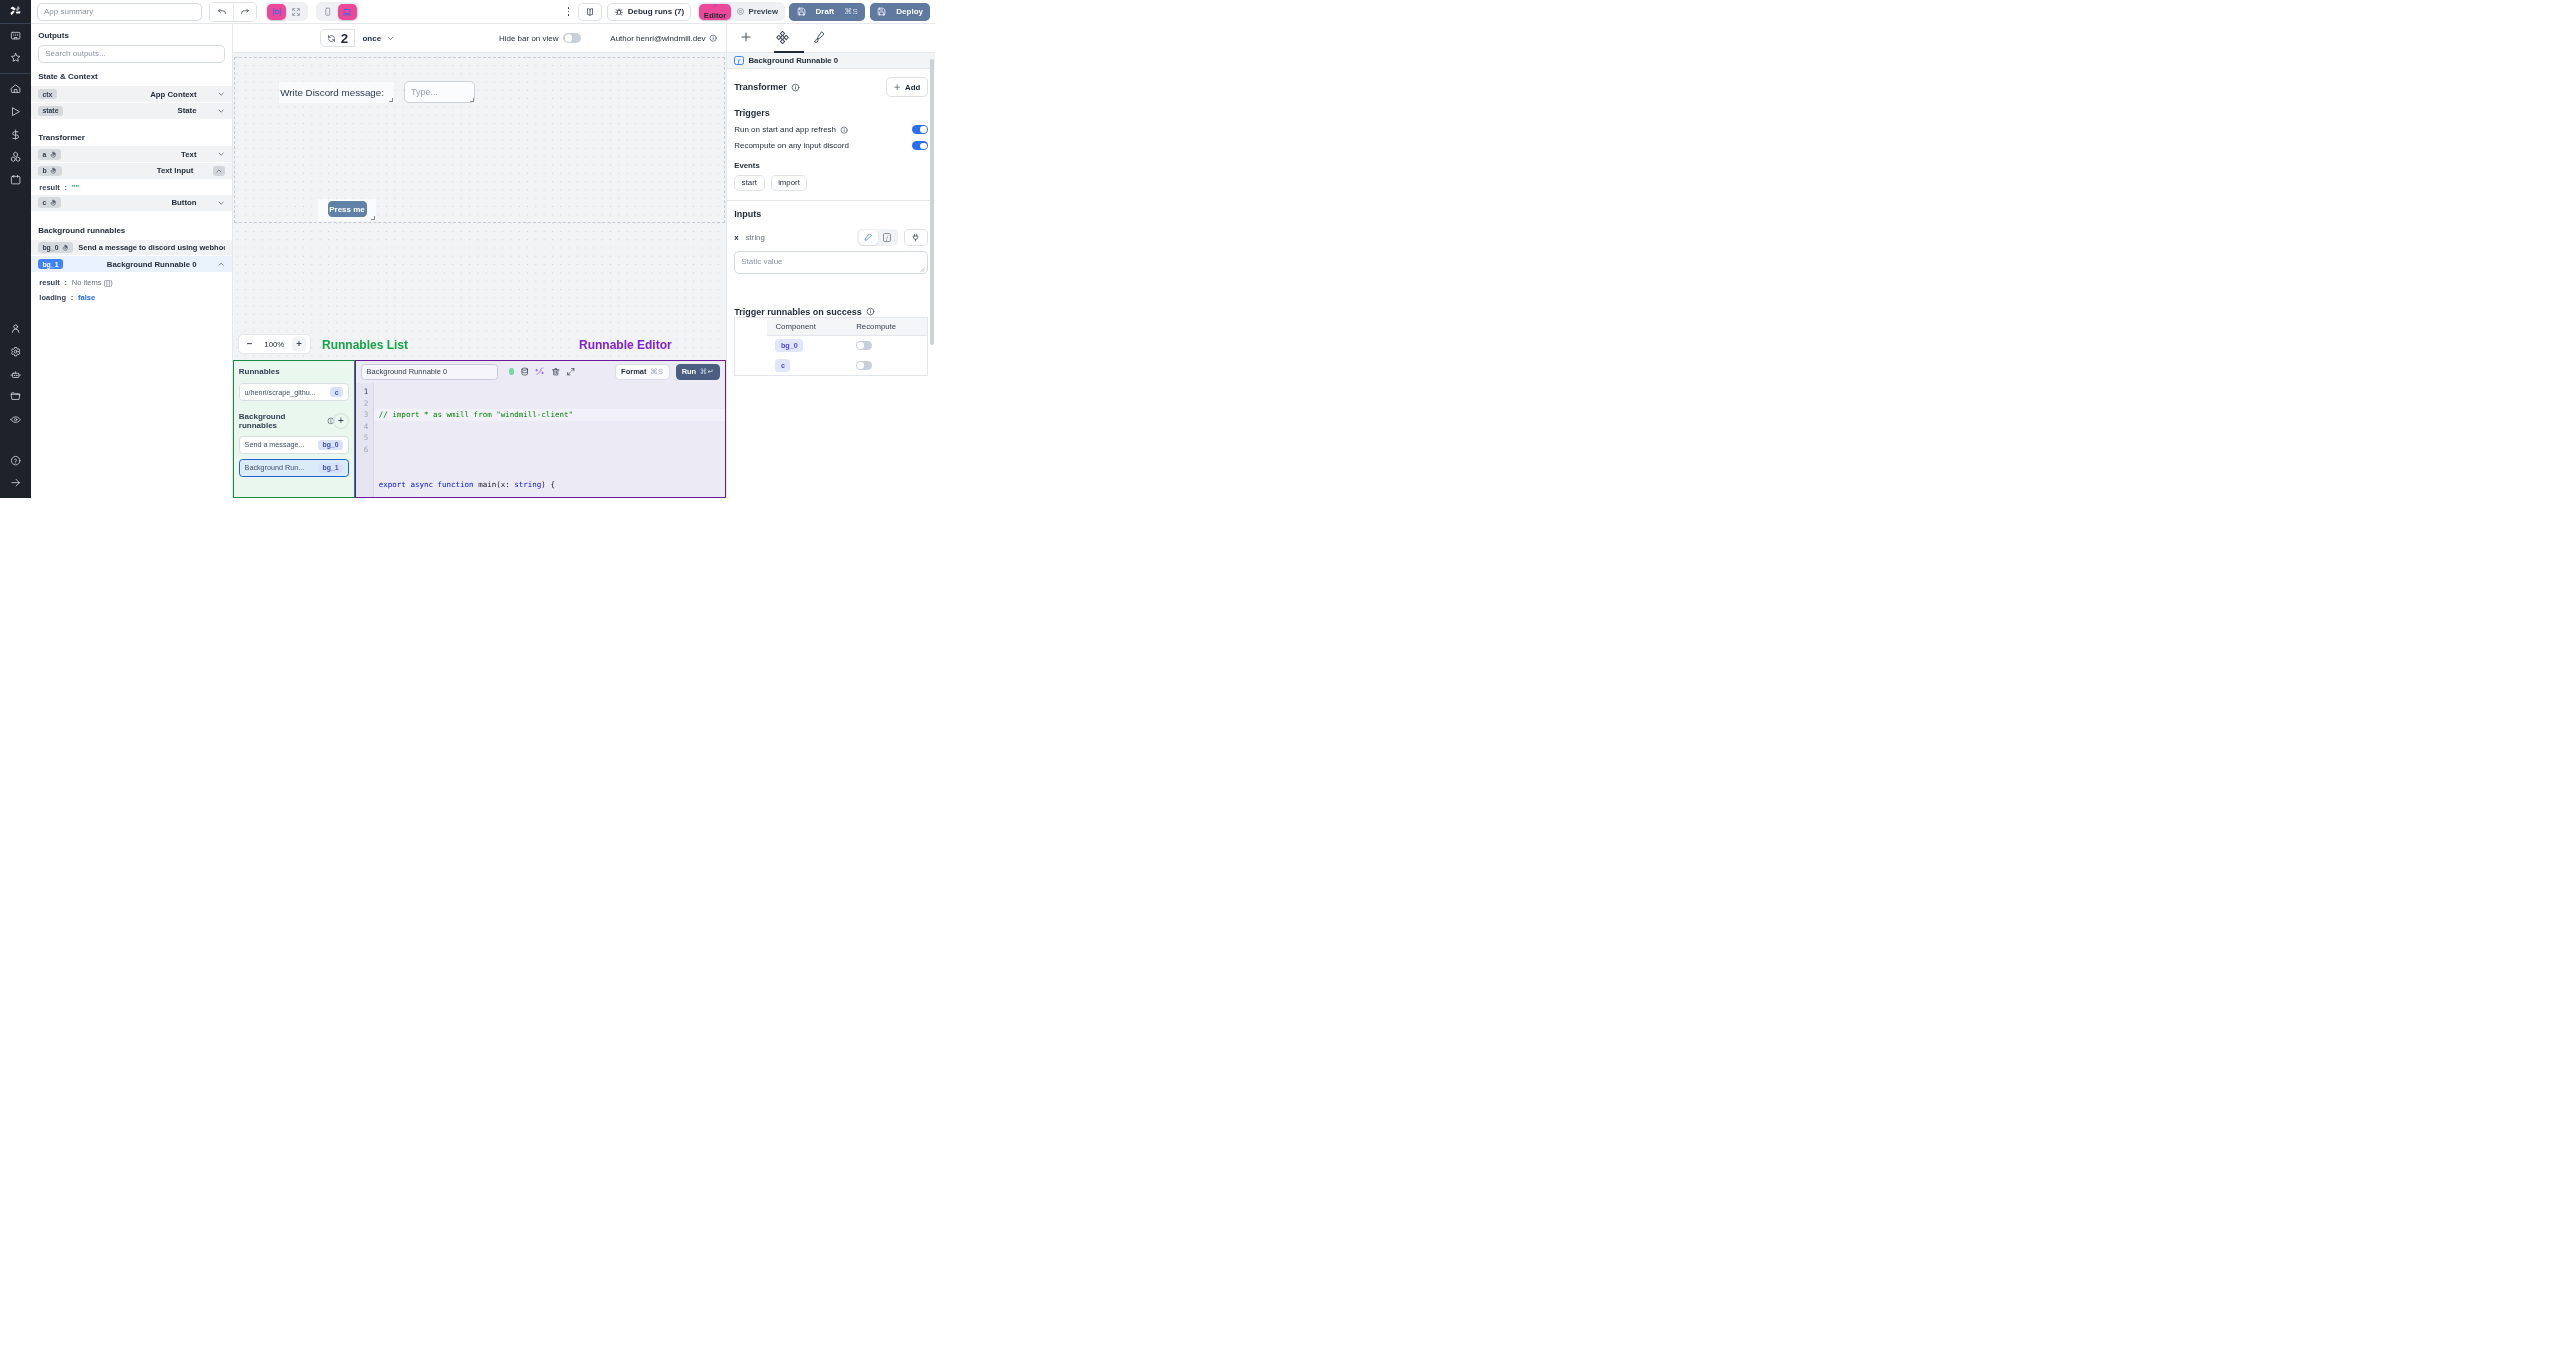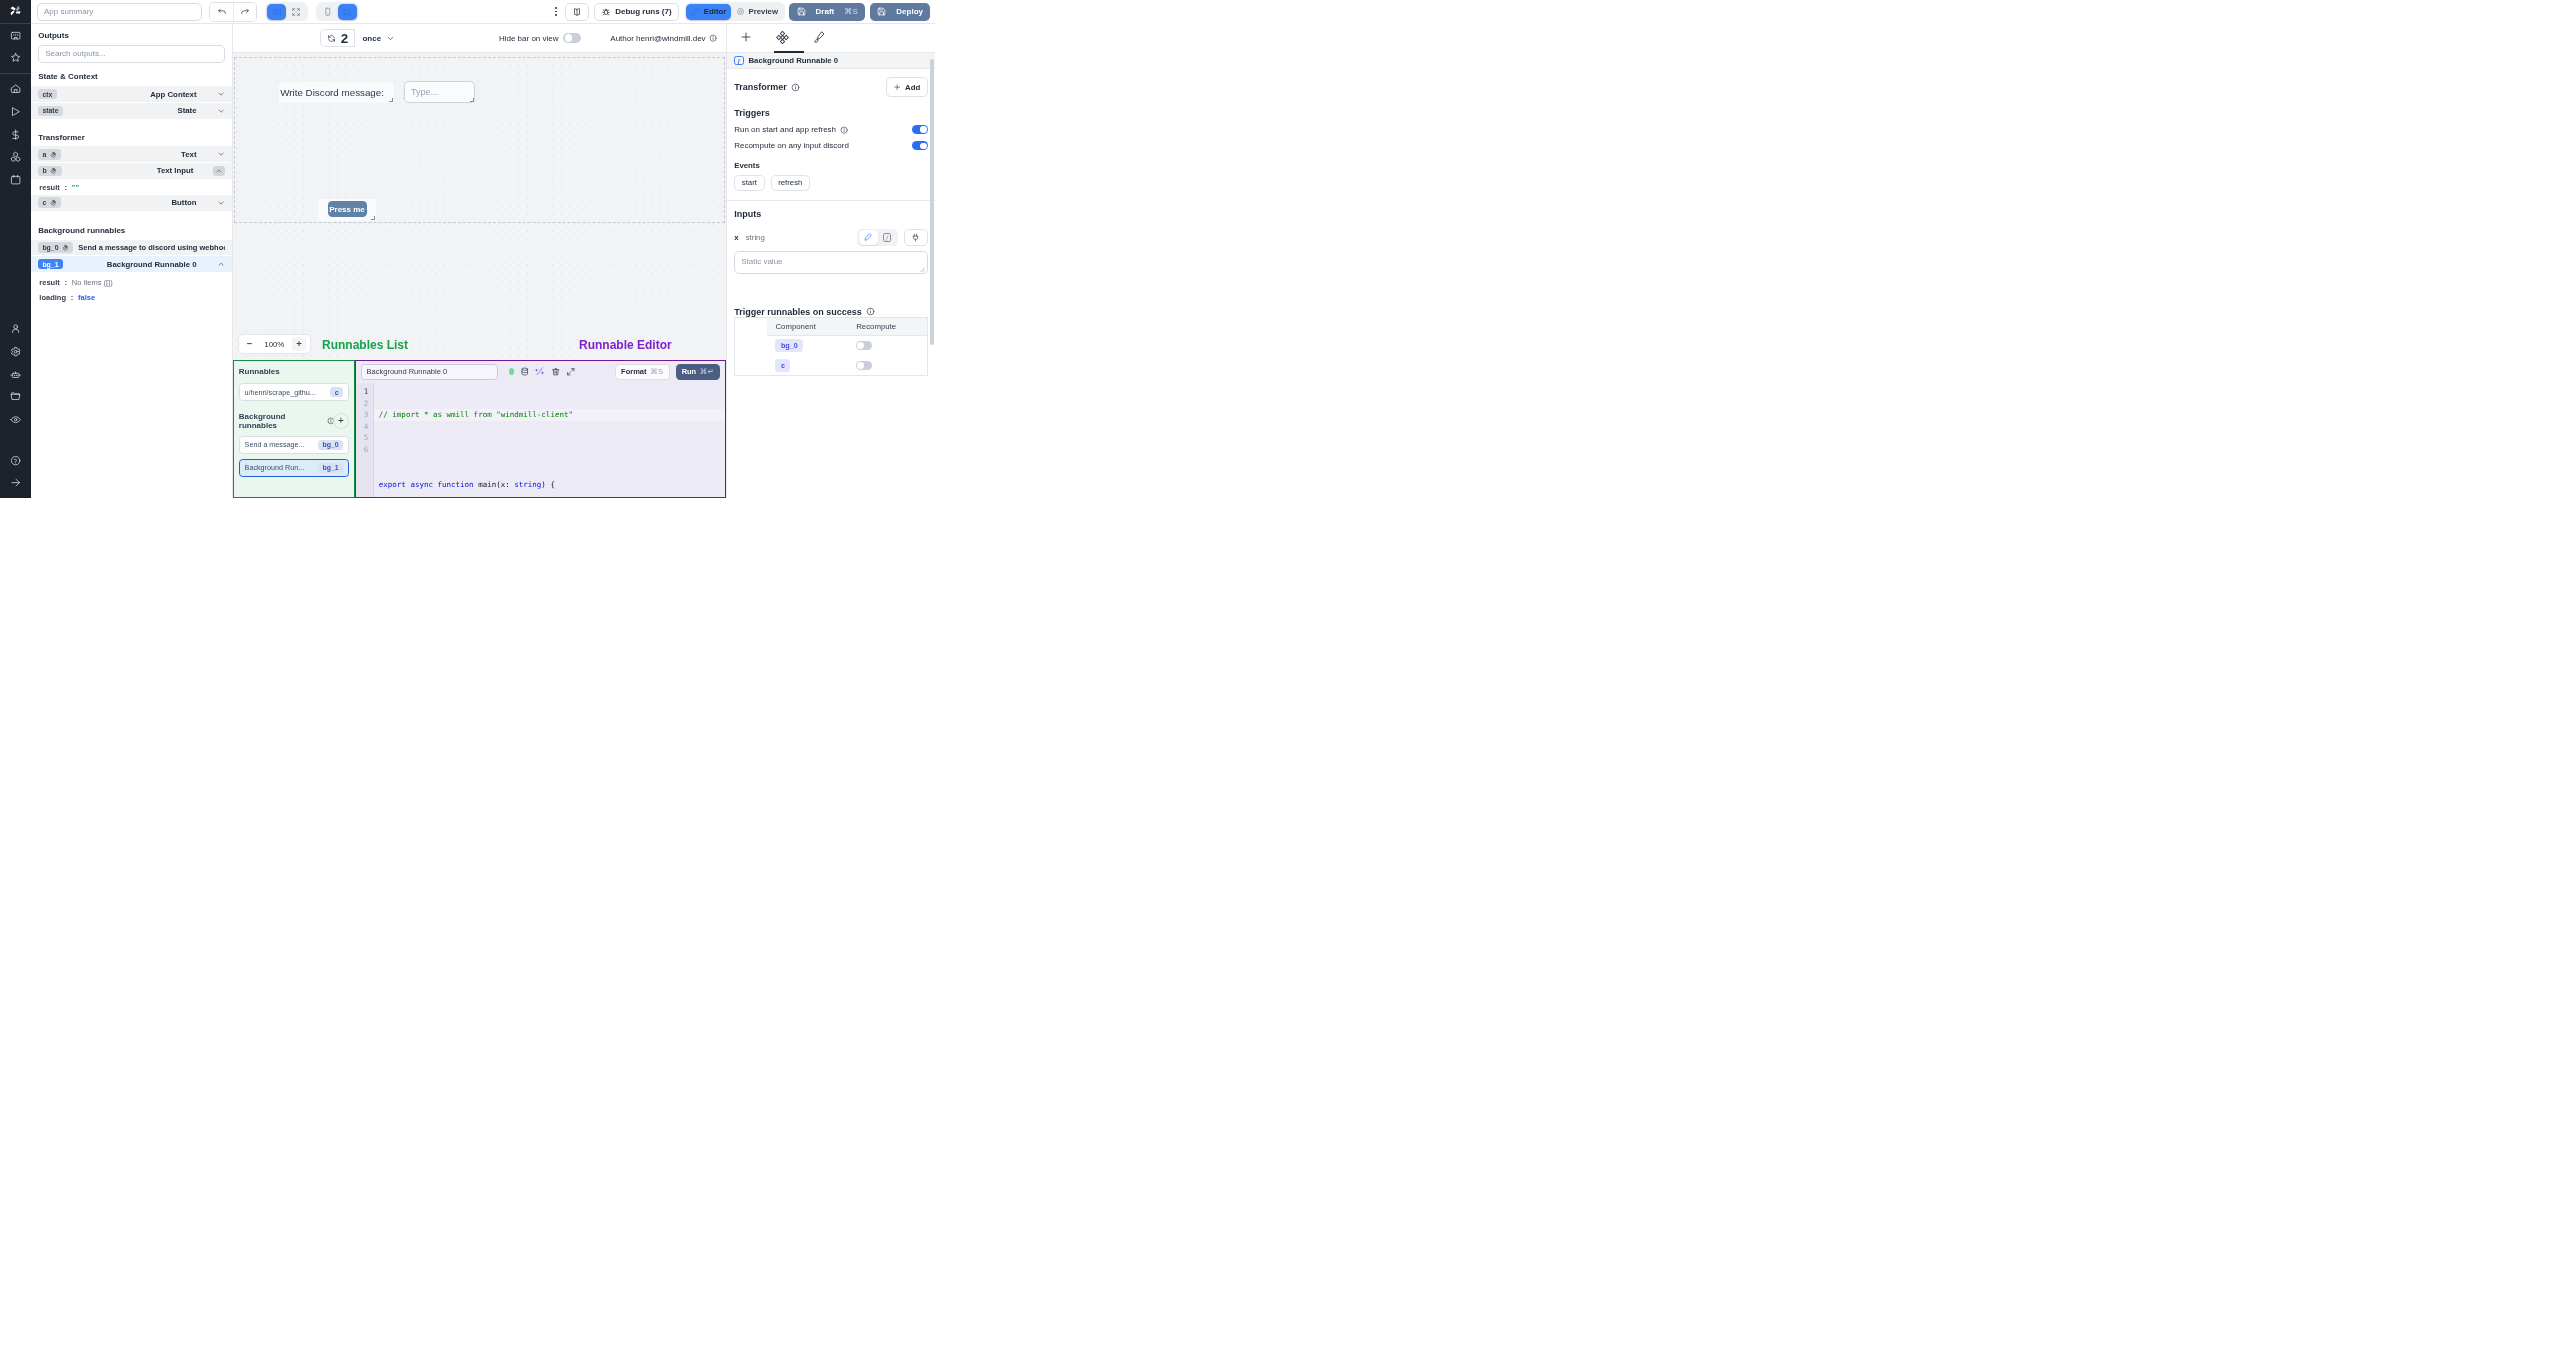"Editor" .seg-cell.active { background: #3b82f6 -> #ec4899; flex-direction: none -> column }
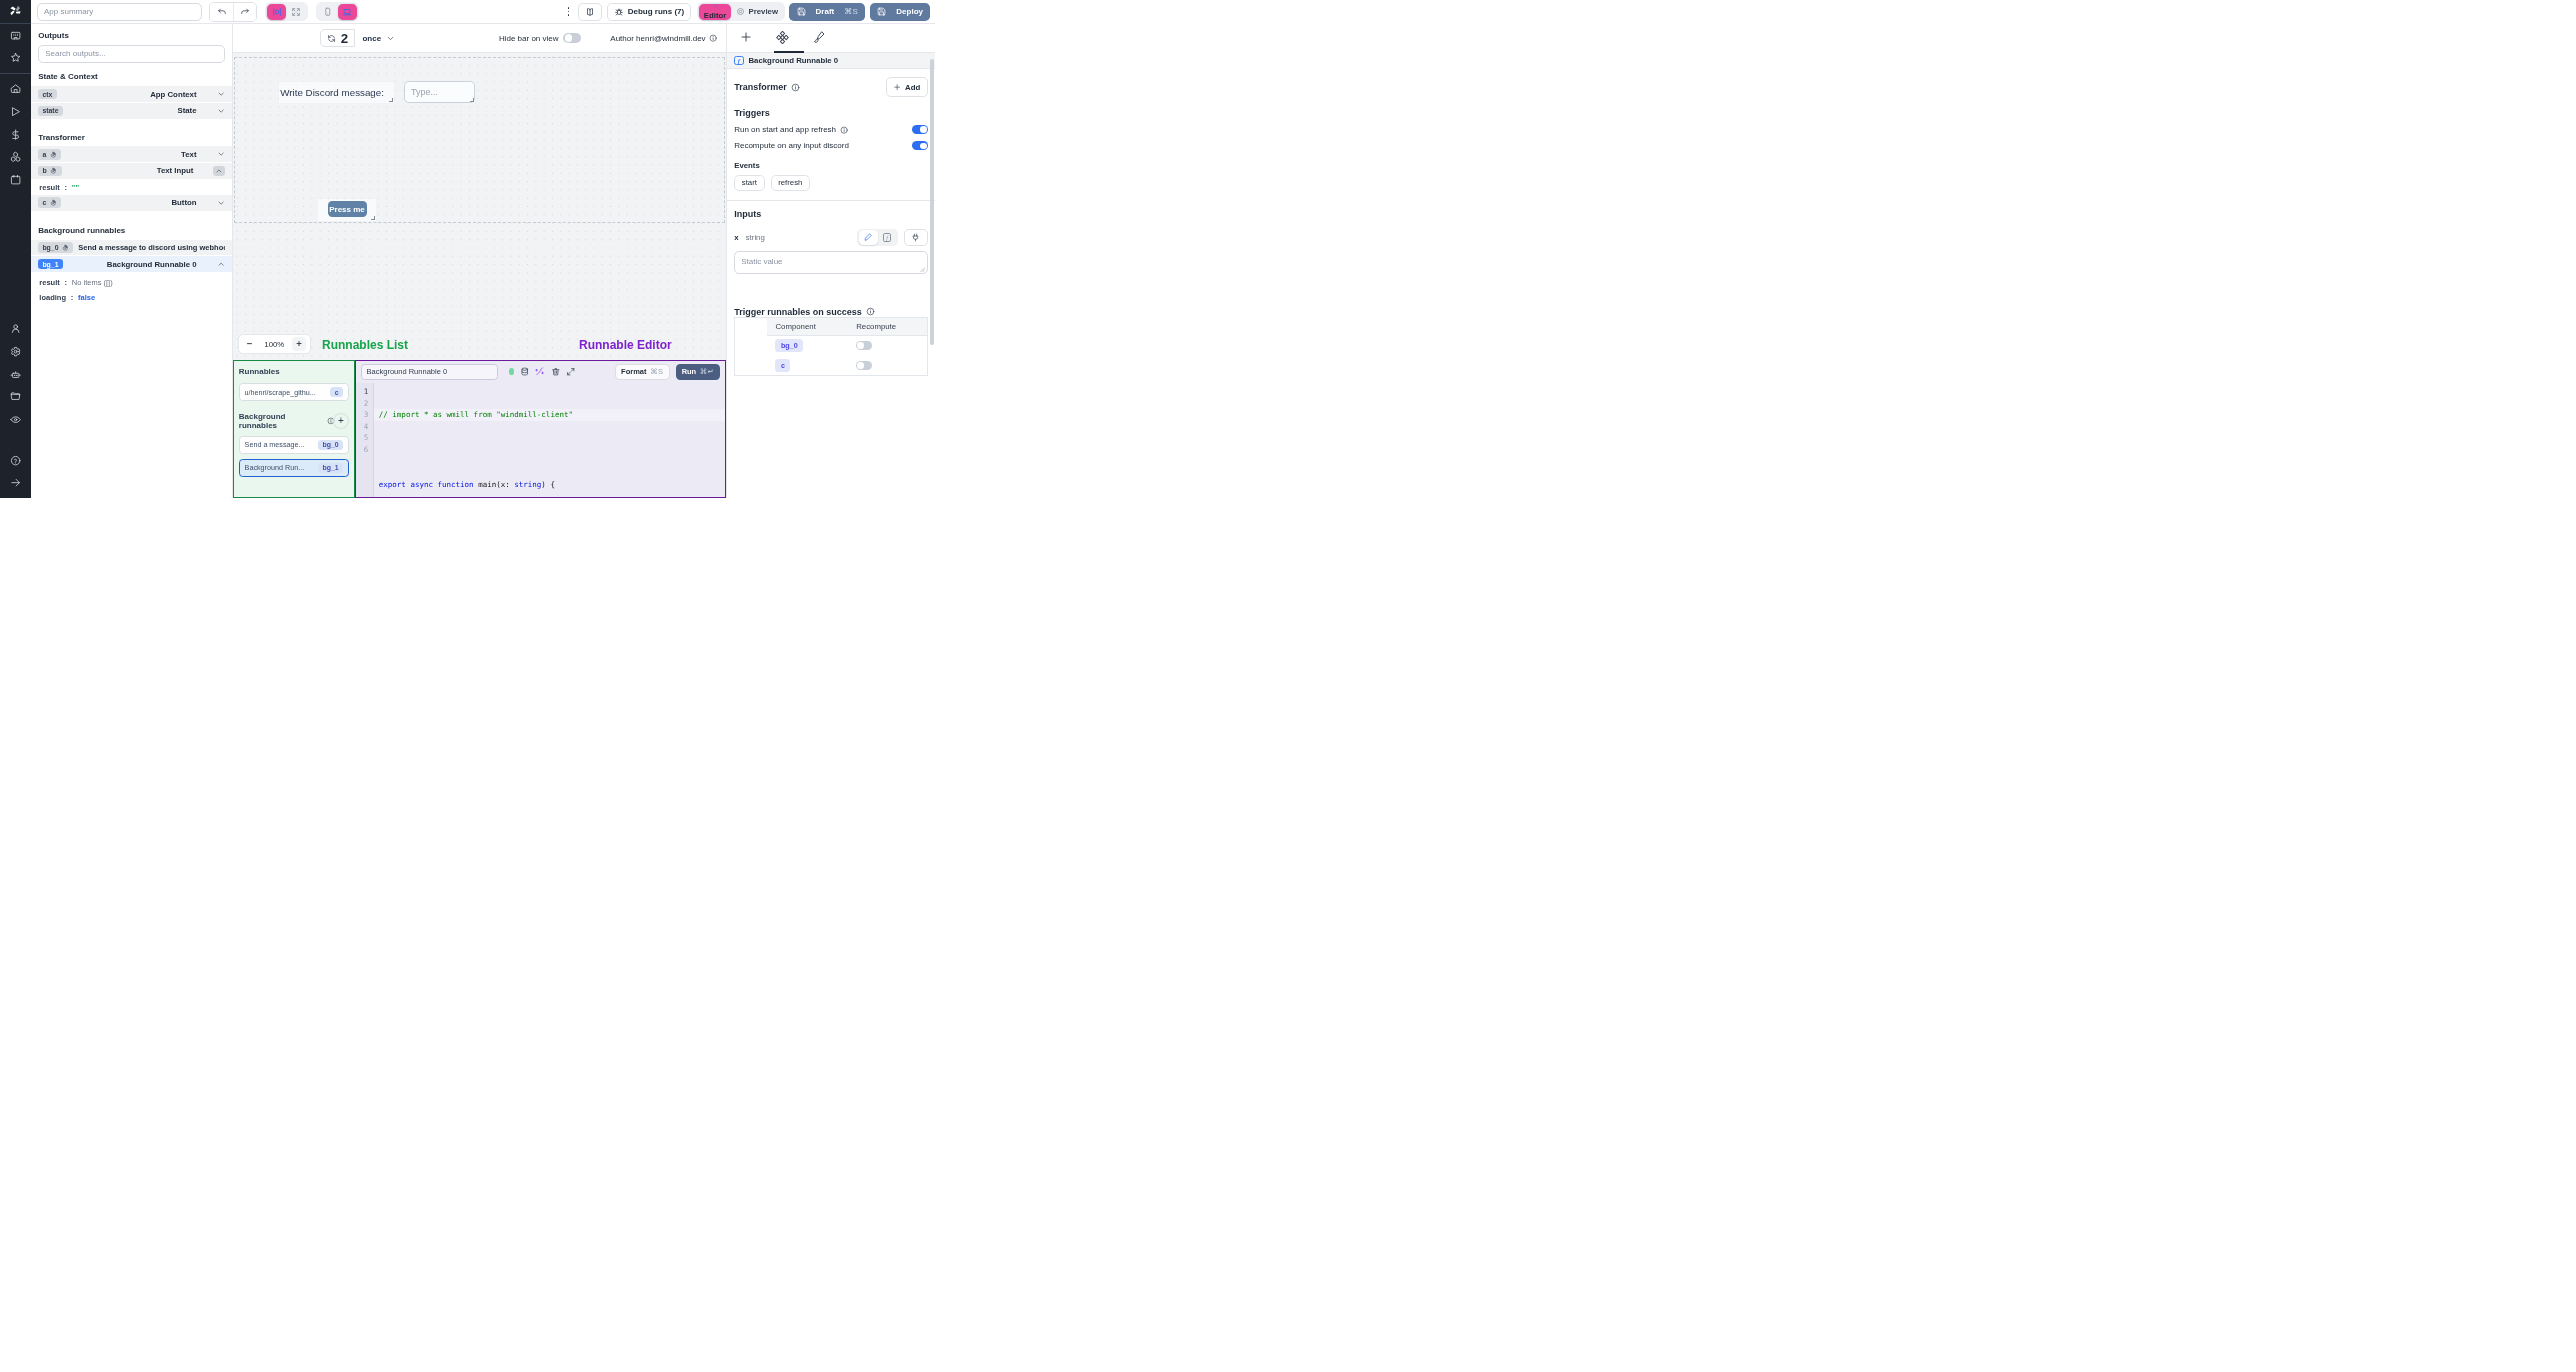"refresh" button.pill { text: refresh -> import }
